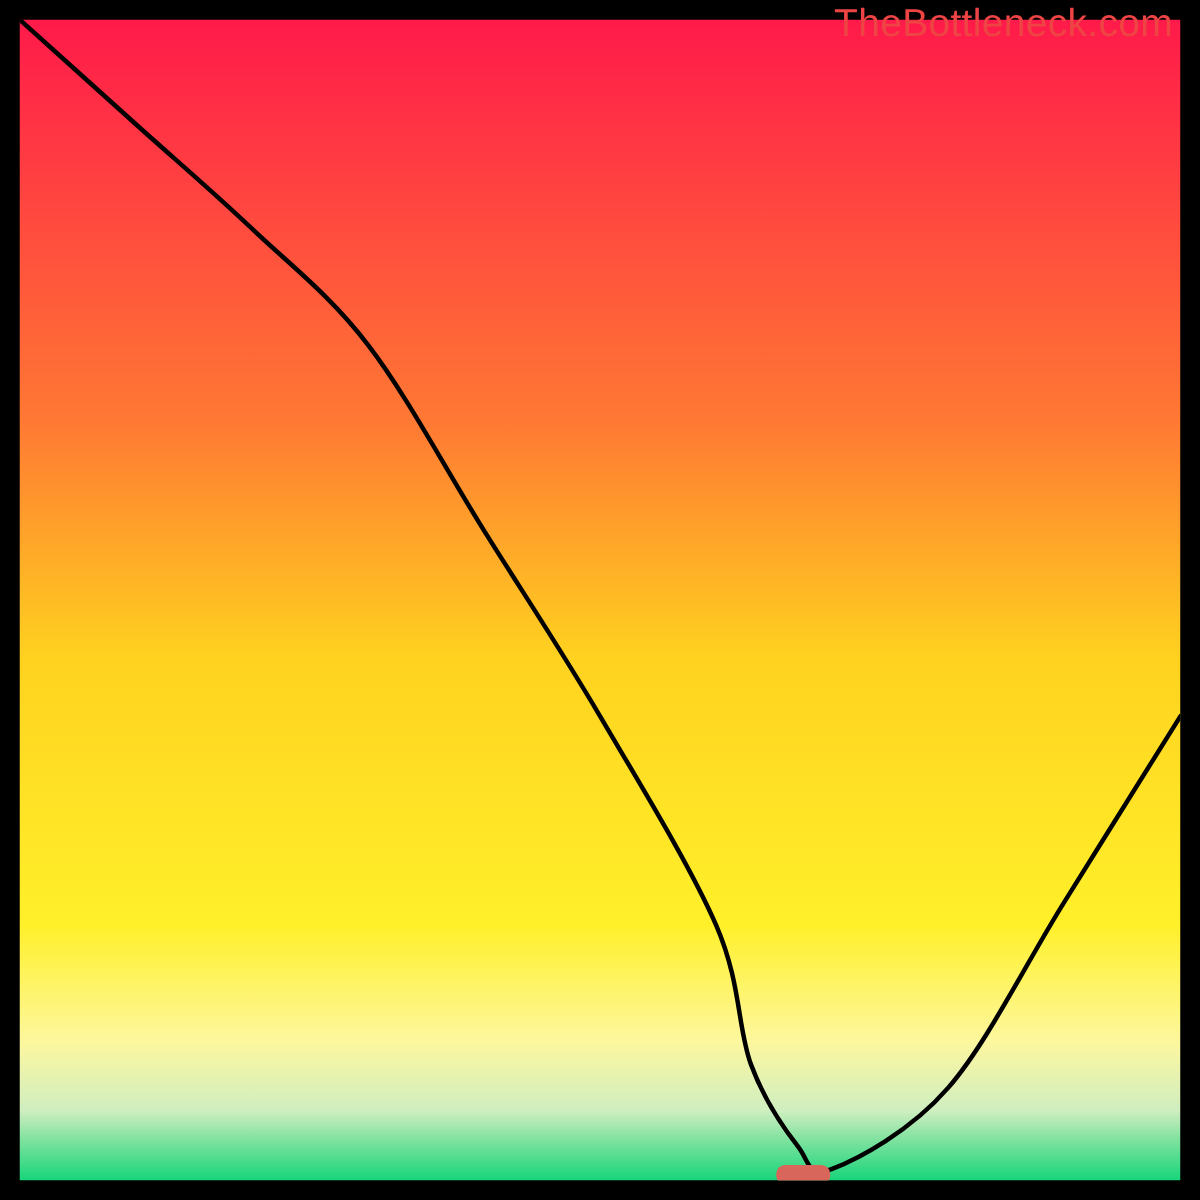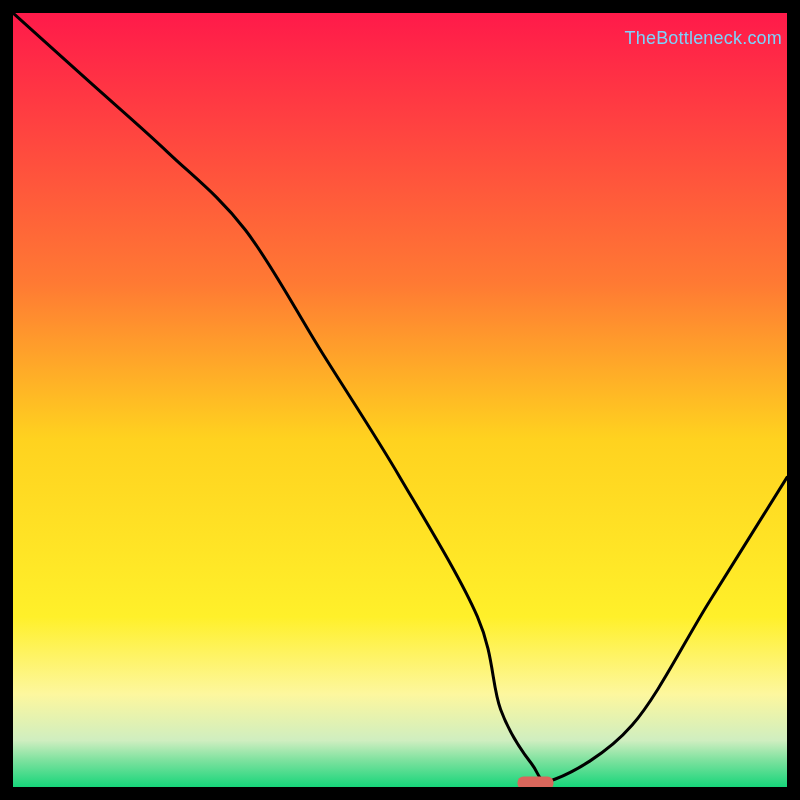"TheBottleneck.com" .watermark { color: #7dd3fc -> #ef4444; font-size: 18px -> 26px; margin-top: 28px -> none }
